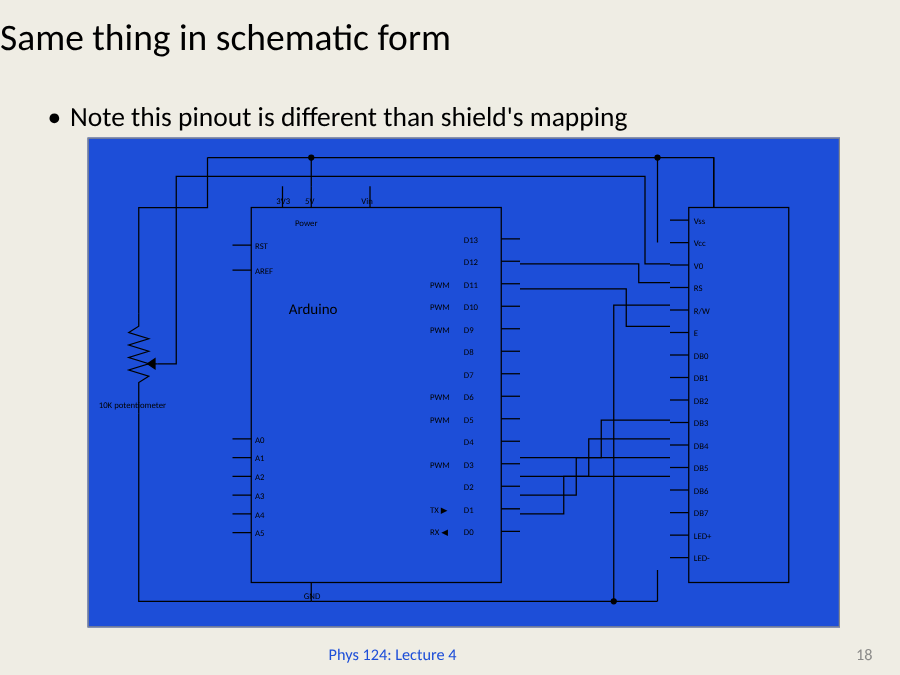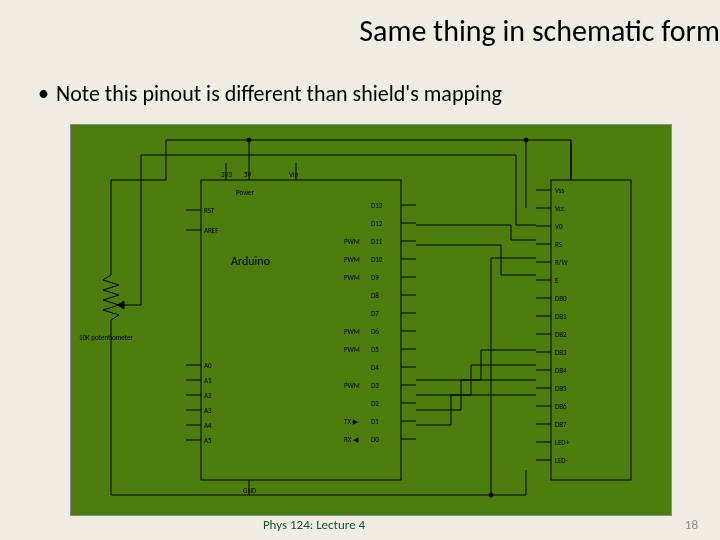"Same thing in schematic form" .title { text-align: right -> left }
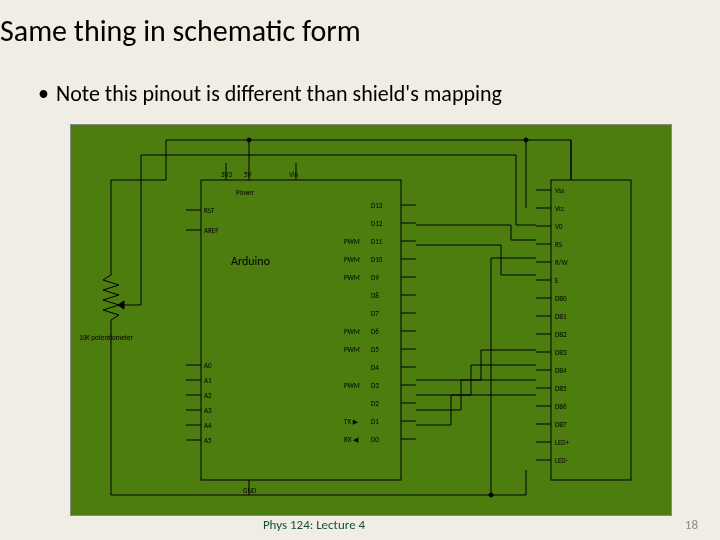"3V3" .diagram { background: #4d7c0f -> #1d4ed8; top: 124px -> 110px }
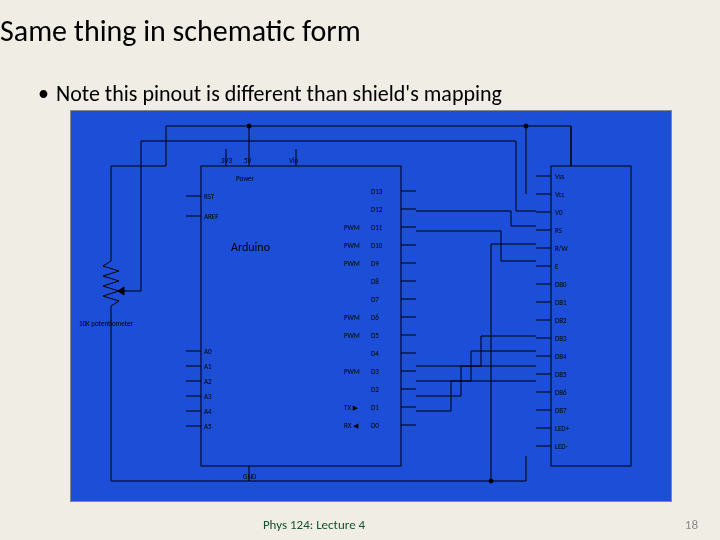"Phys 124: Lecture 4" .footer-c { color: #14532d -> #1d4ed8 }
